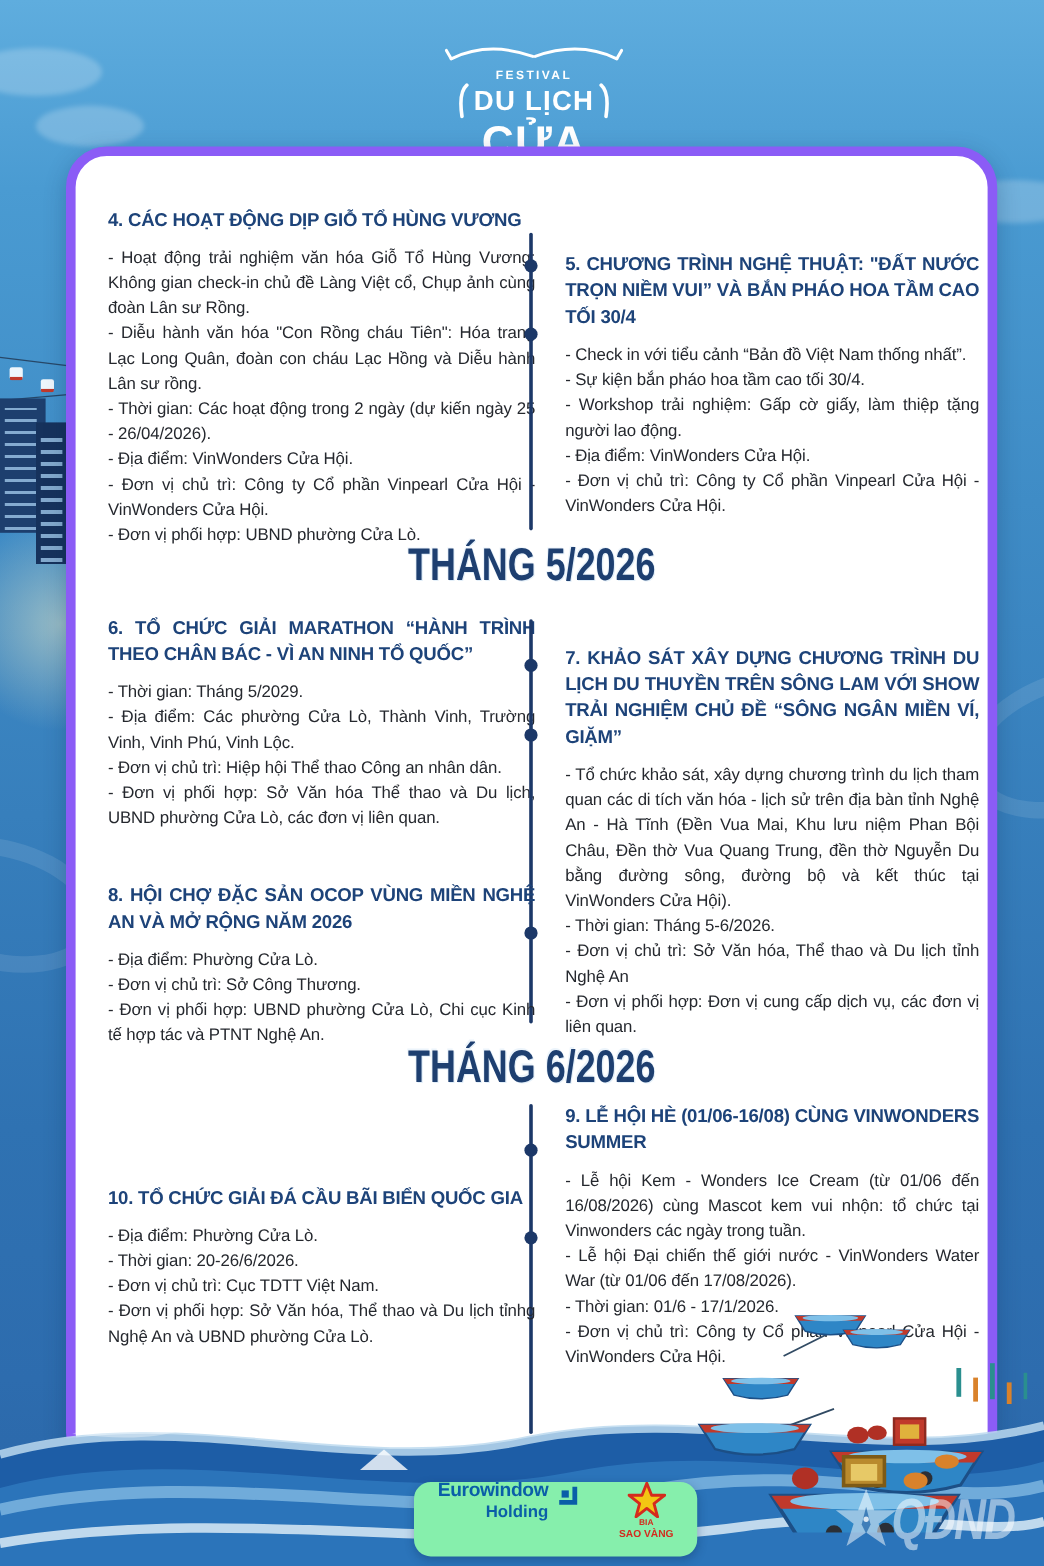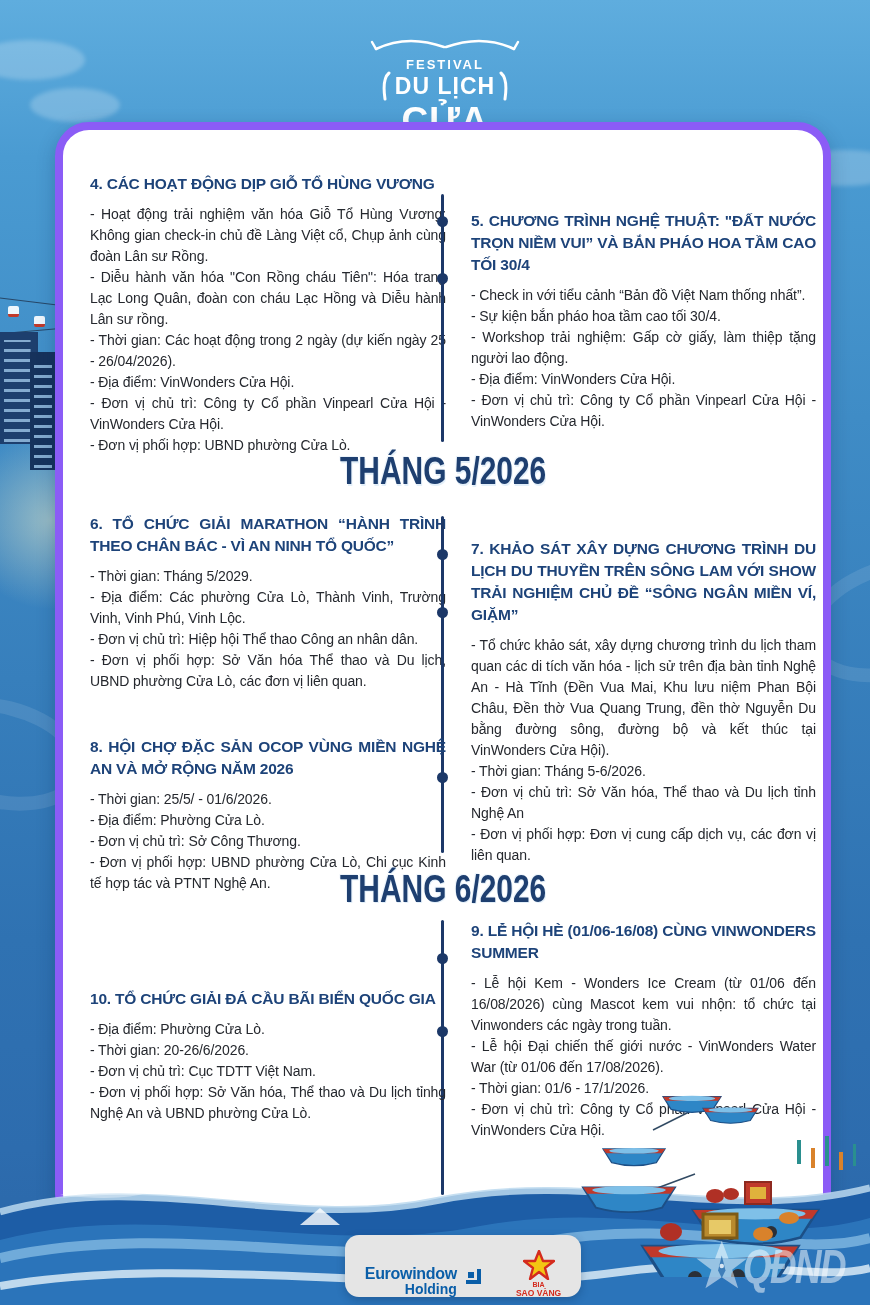"FESTIVAL" .fest-small { font-size: 13px -> 10px }
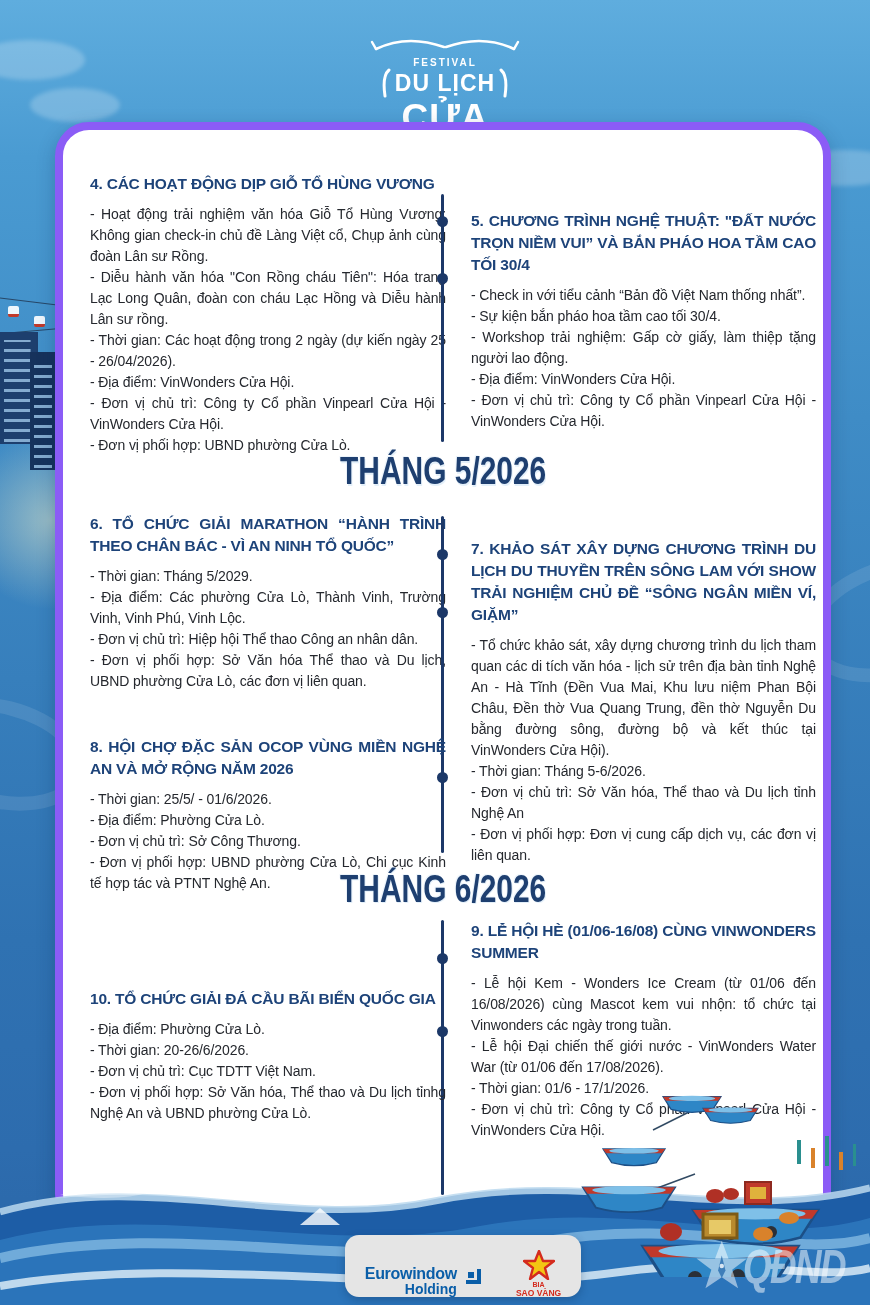"- Thời gian: 25/5/ -" div.li { html: <div>- Thời gian: 25/5/ - 01/6/2026.</div> -> none }
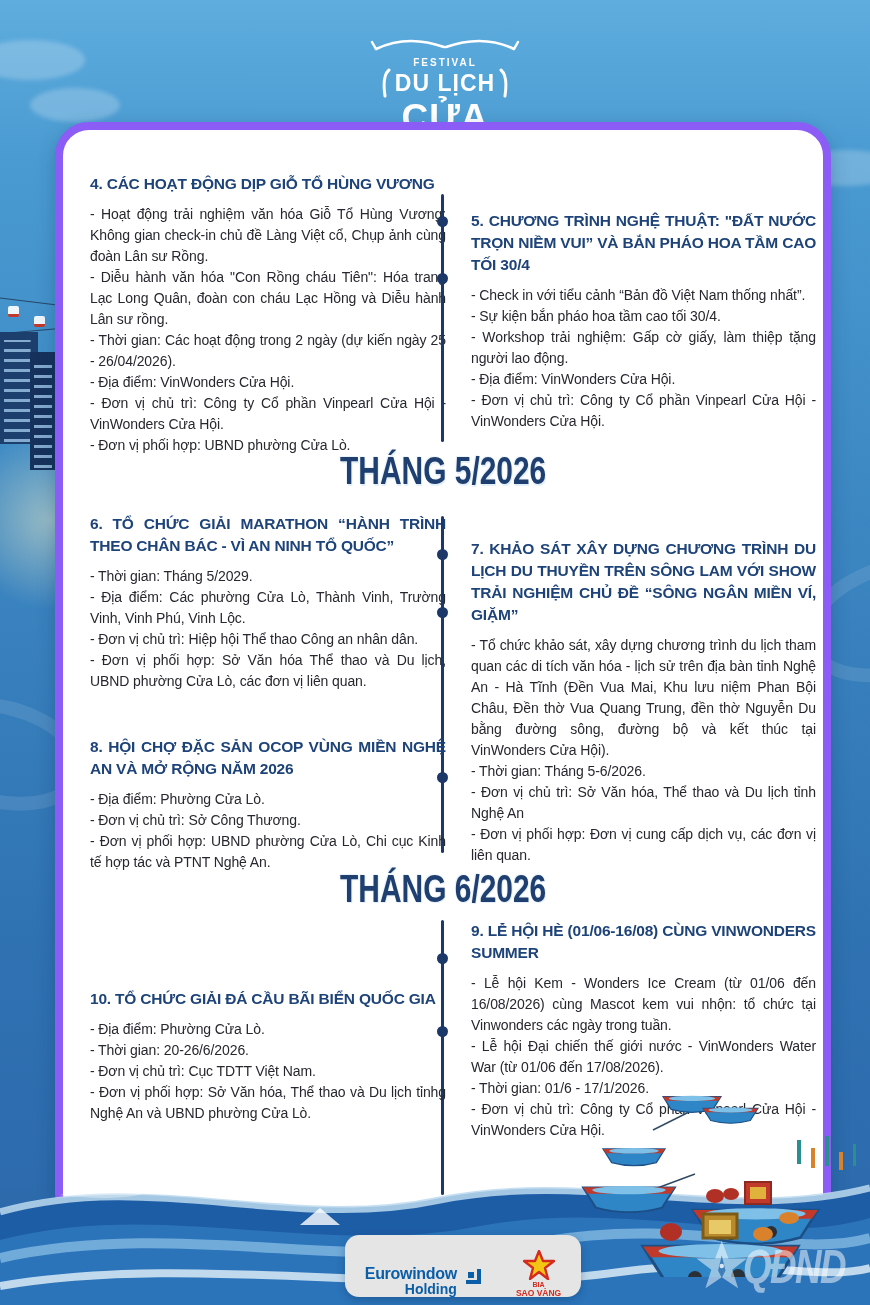"Eurowindow" .sponsor { align-items: flex-end -> flex-start; background: #e5e5e5 -> #86efac }
